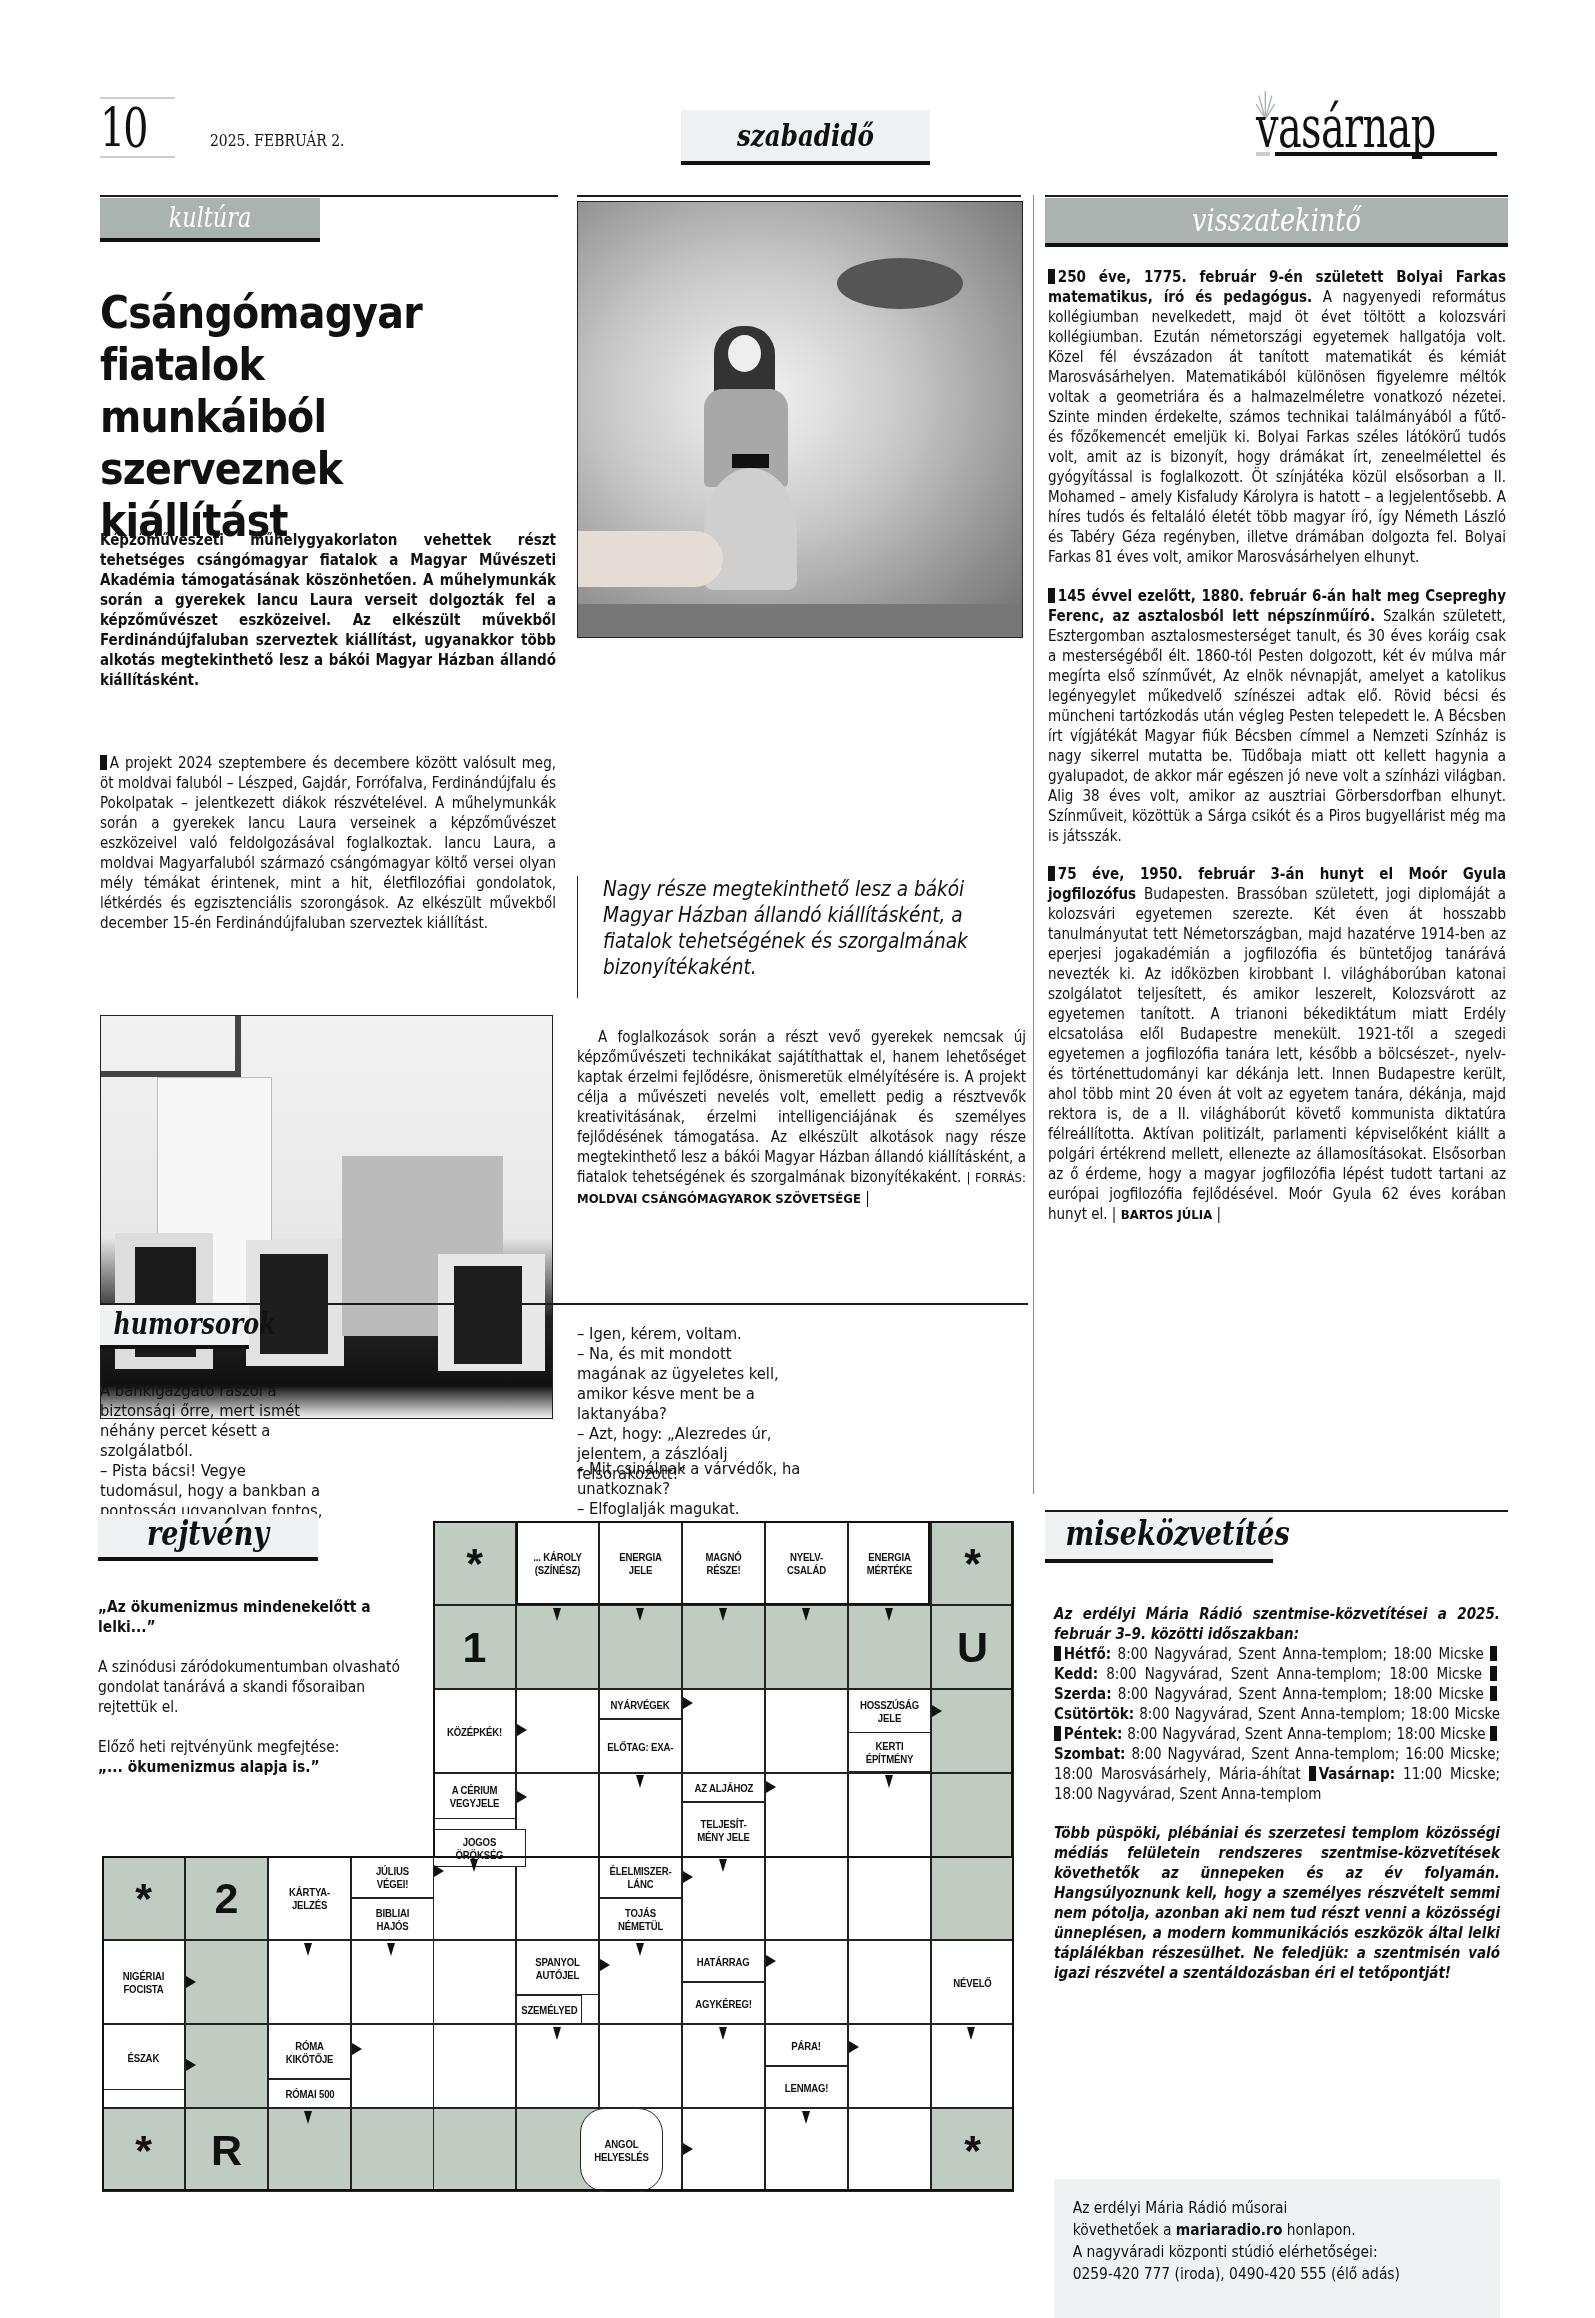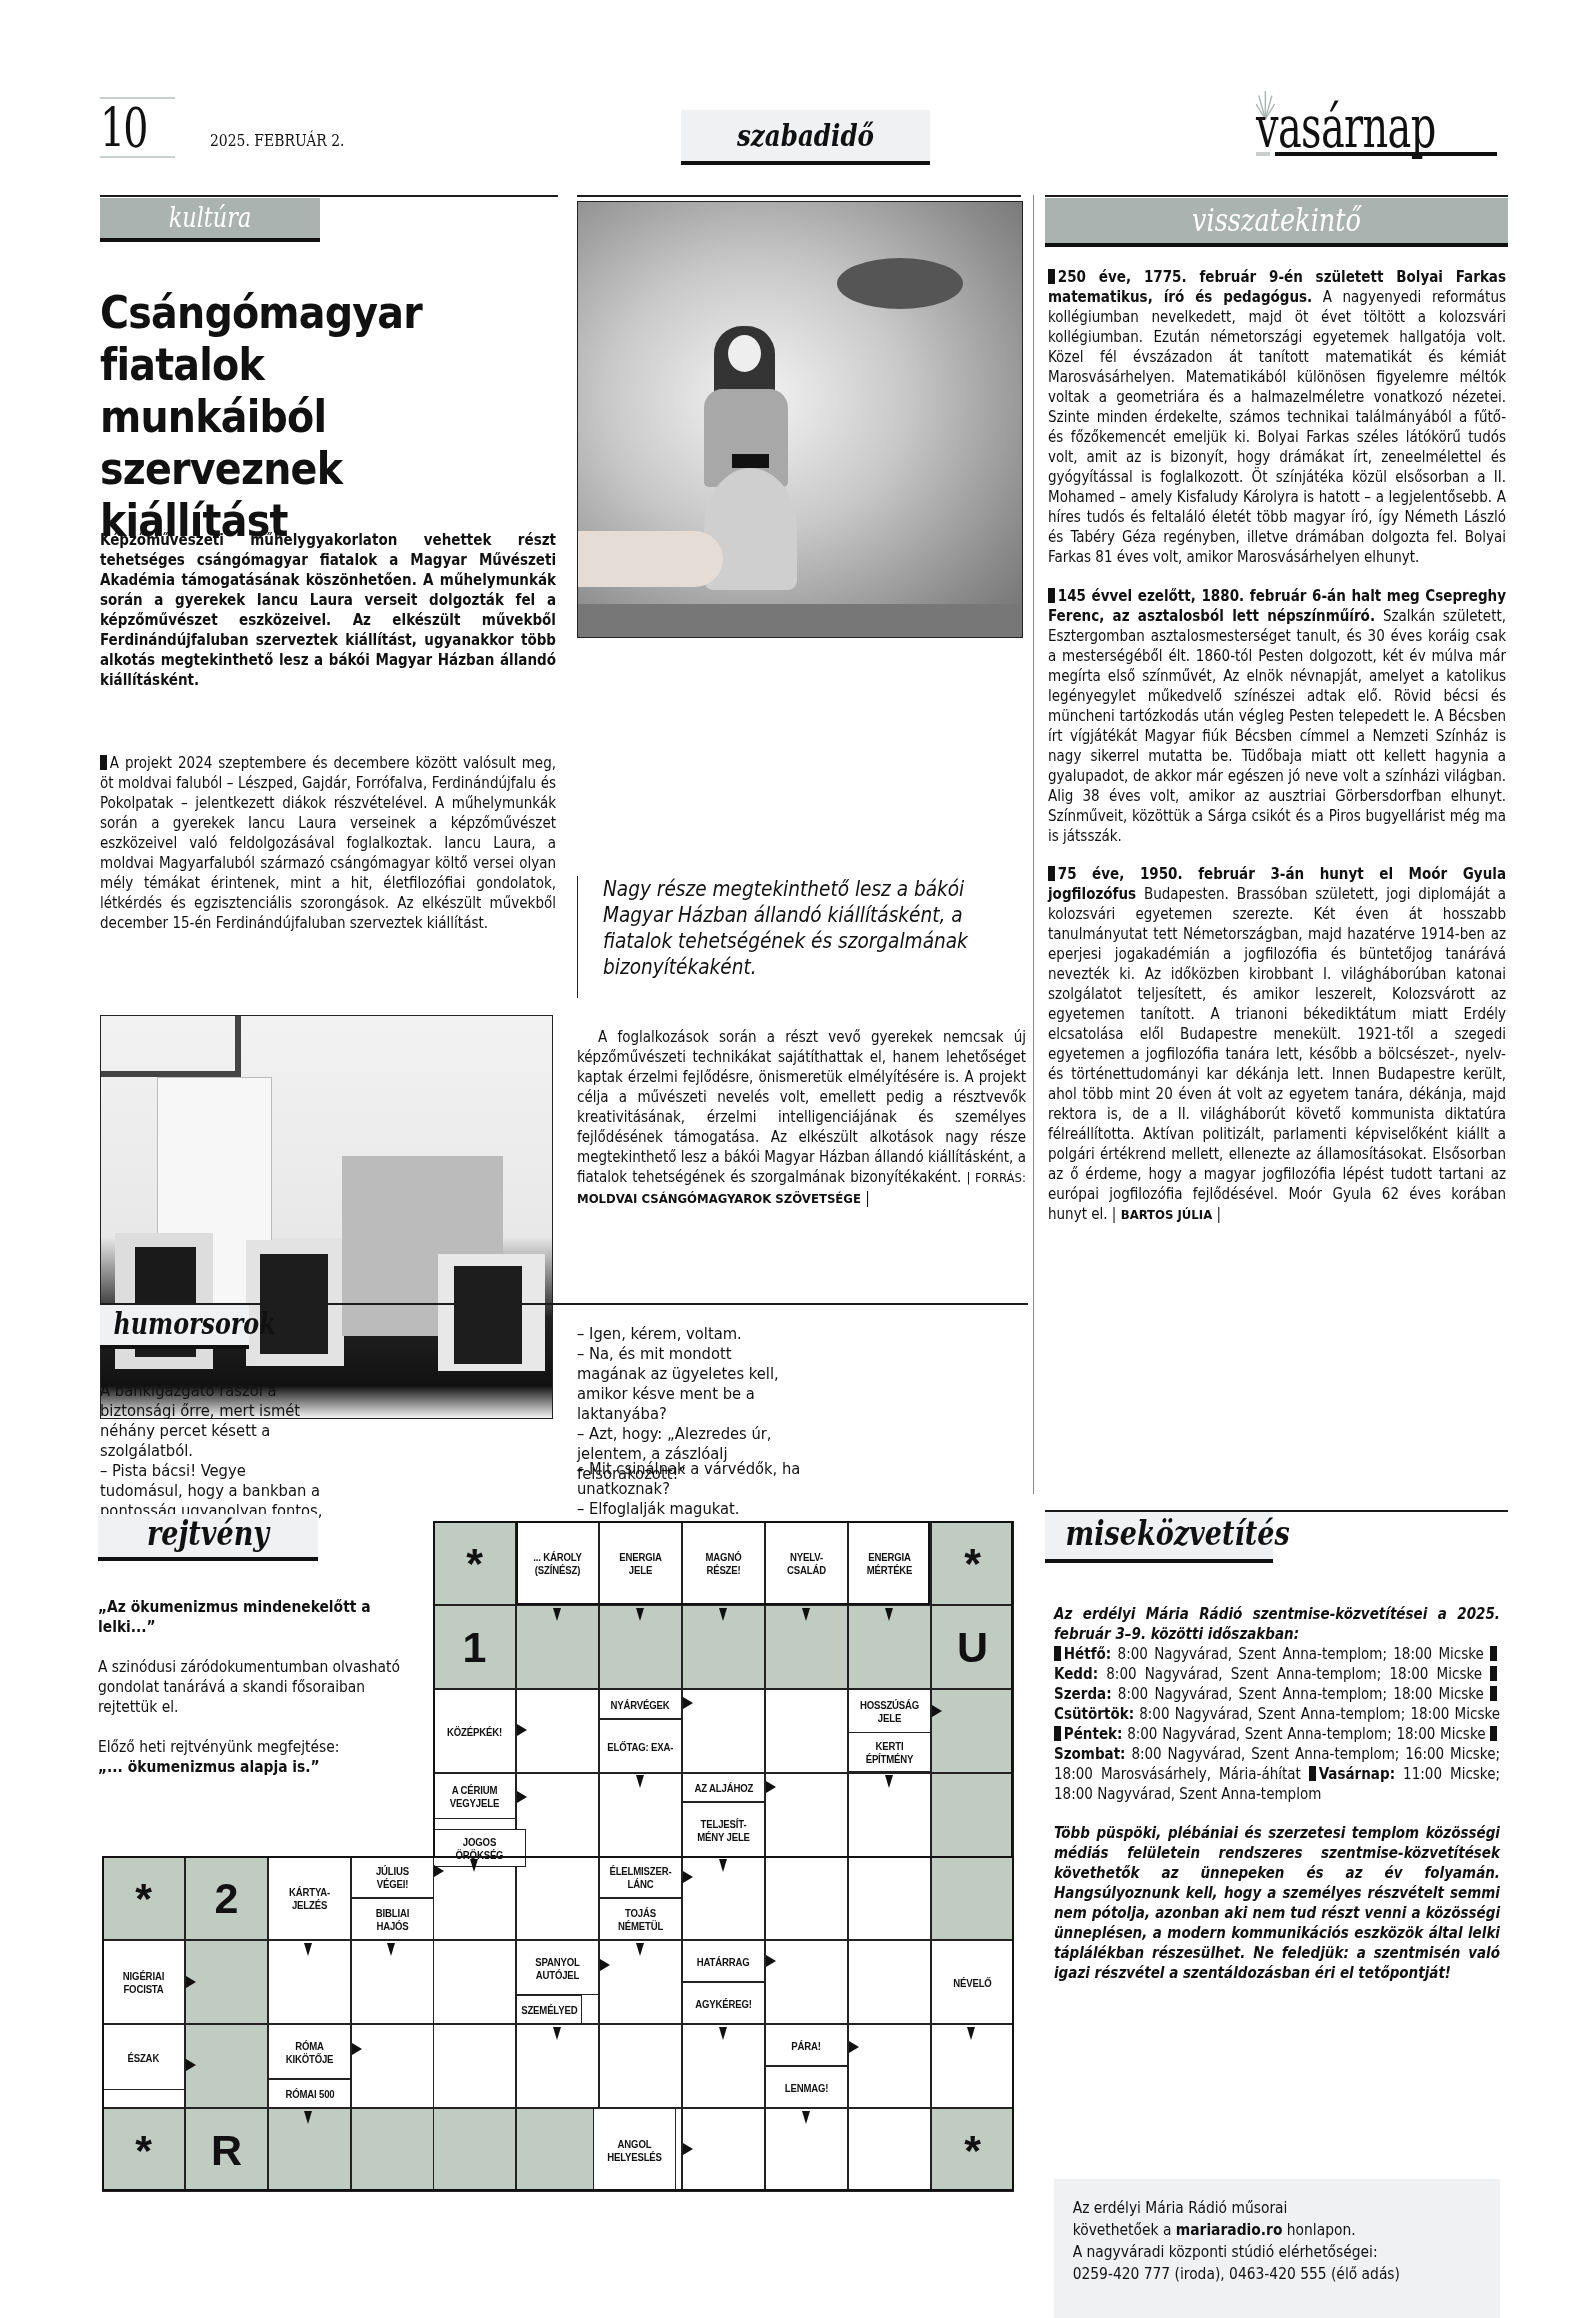"ANGOL HELYESLÉS" div.clue { border-radius: none -> 25px; left: 491px -> 478px }
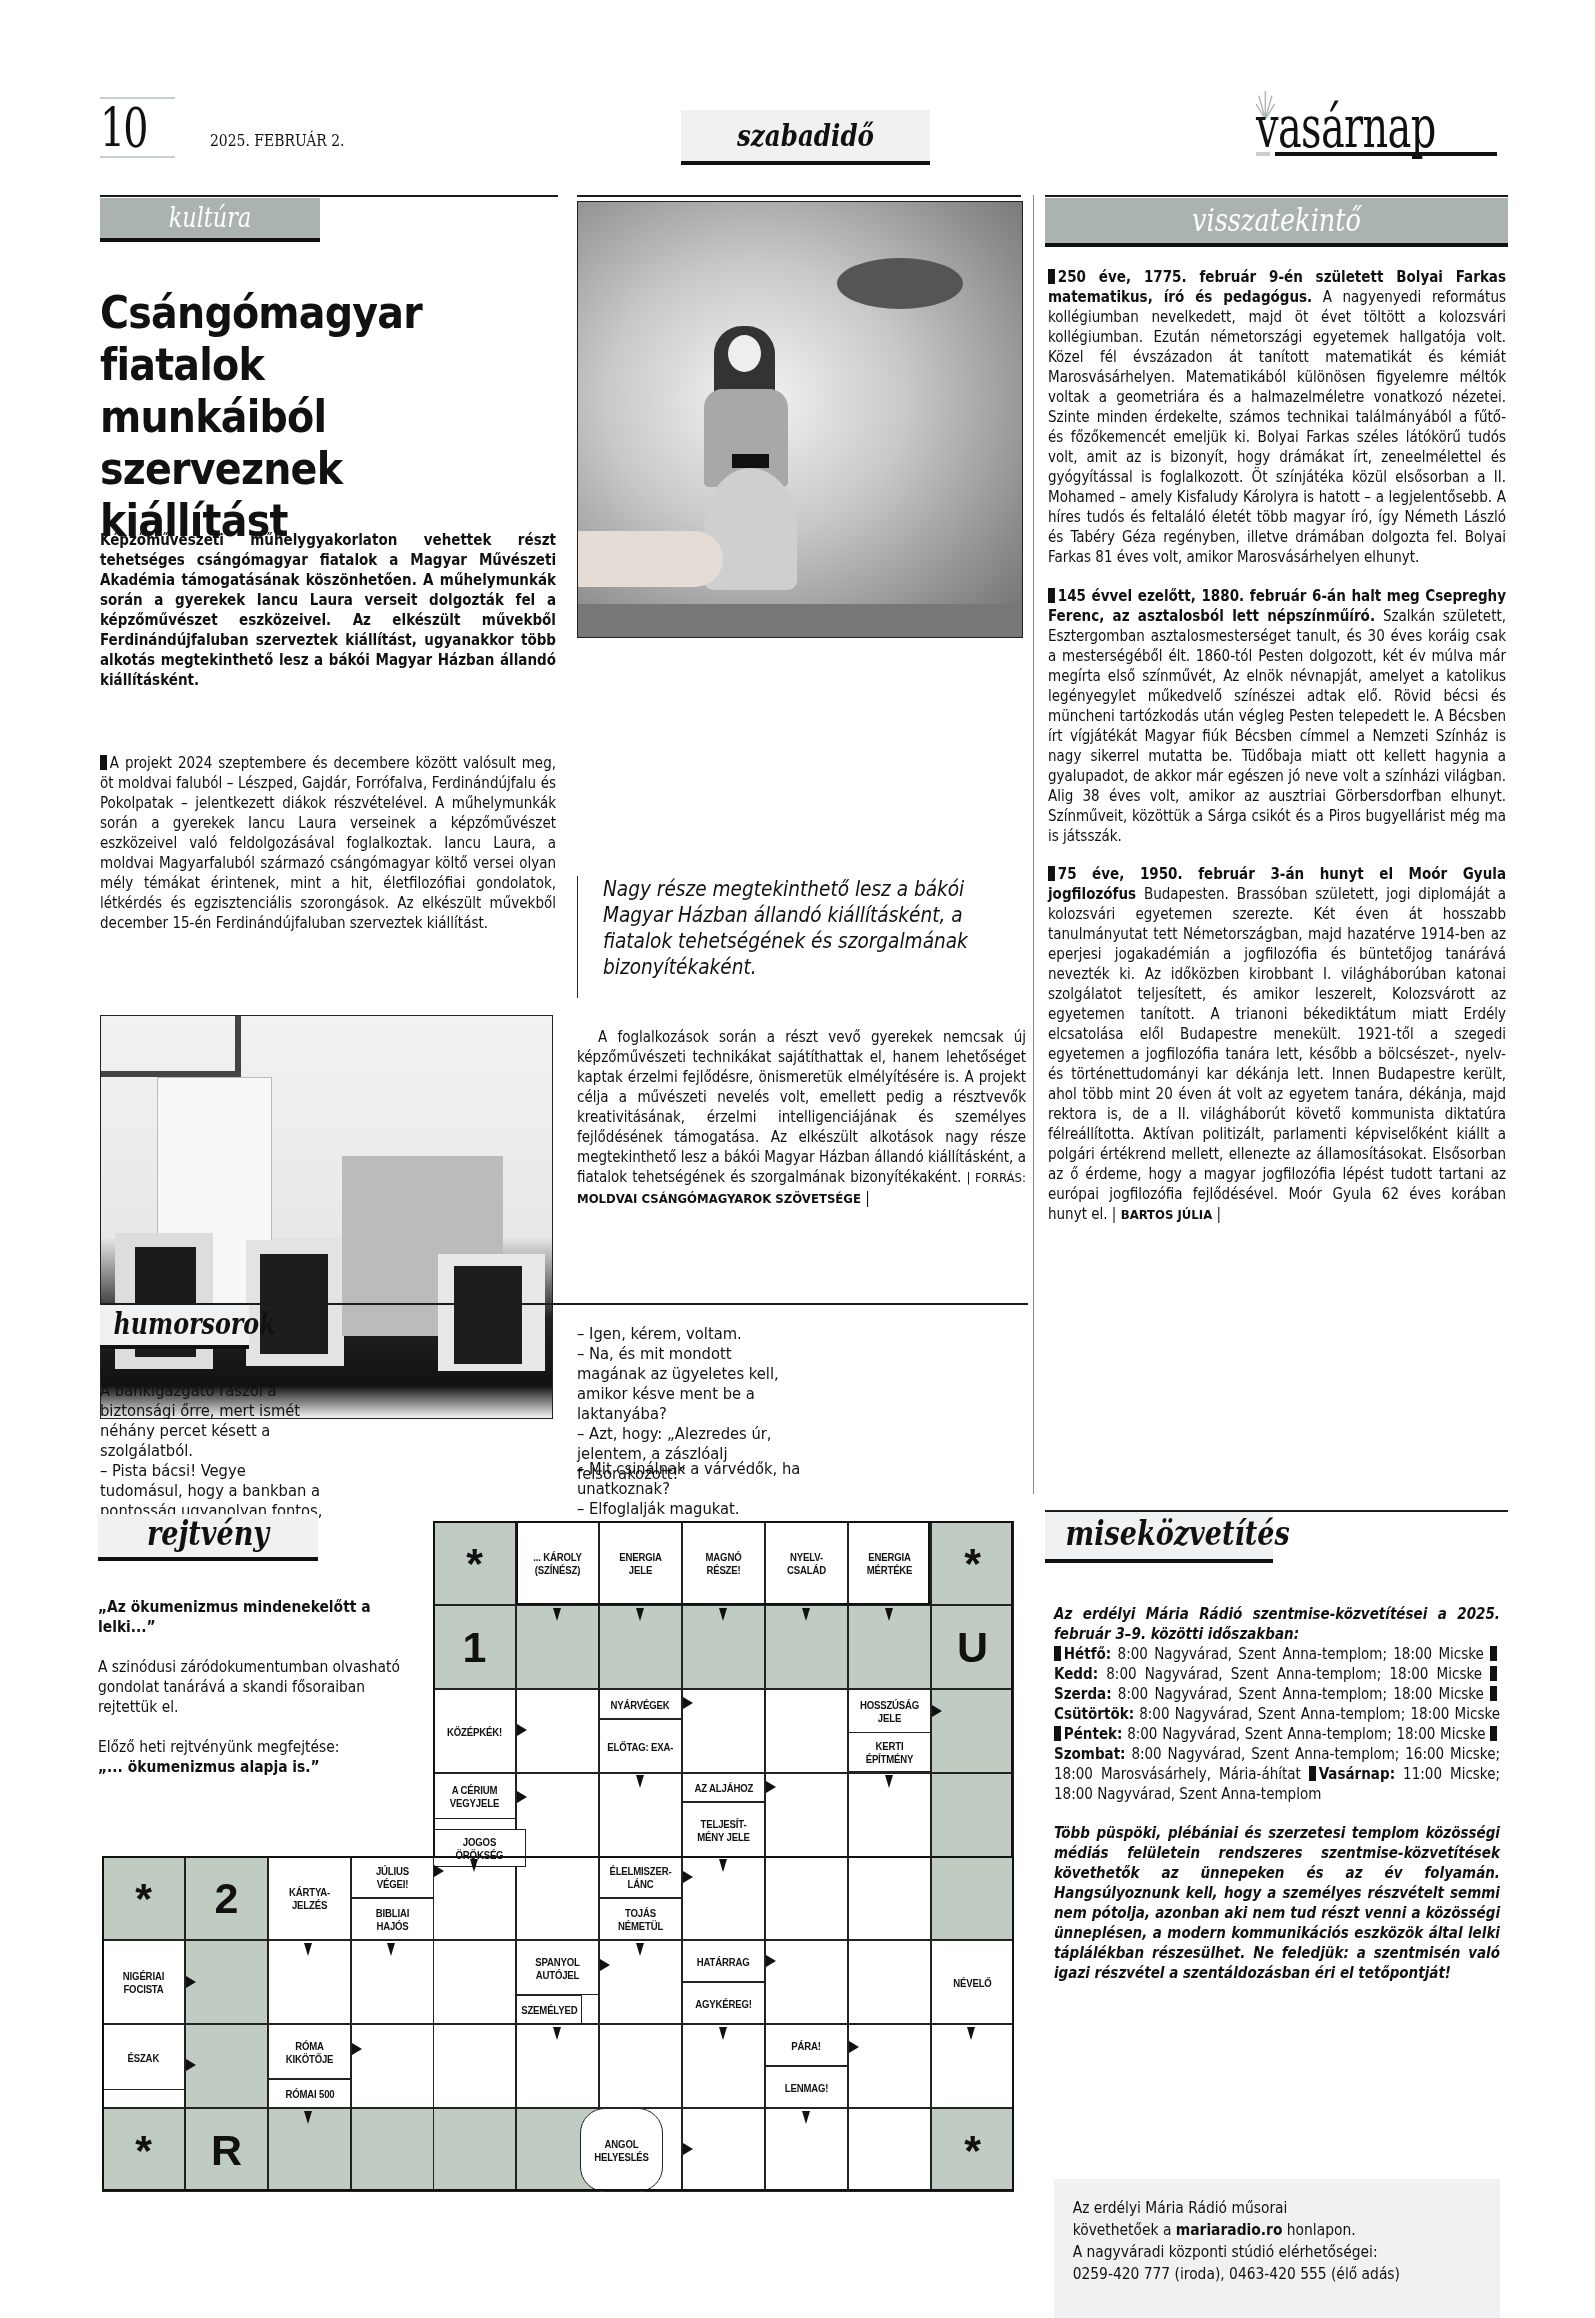"0259-420 777 (iroda), 0463-420 555" p { text: 0463-420 555 -> 0490-420 555 }
